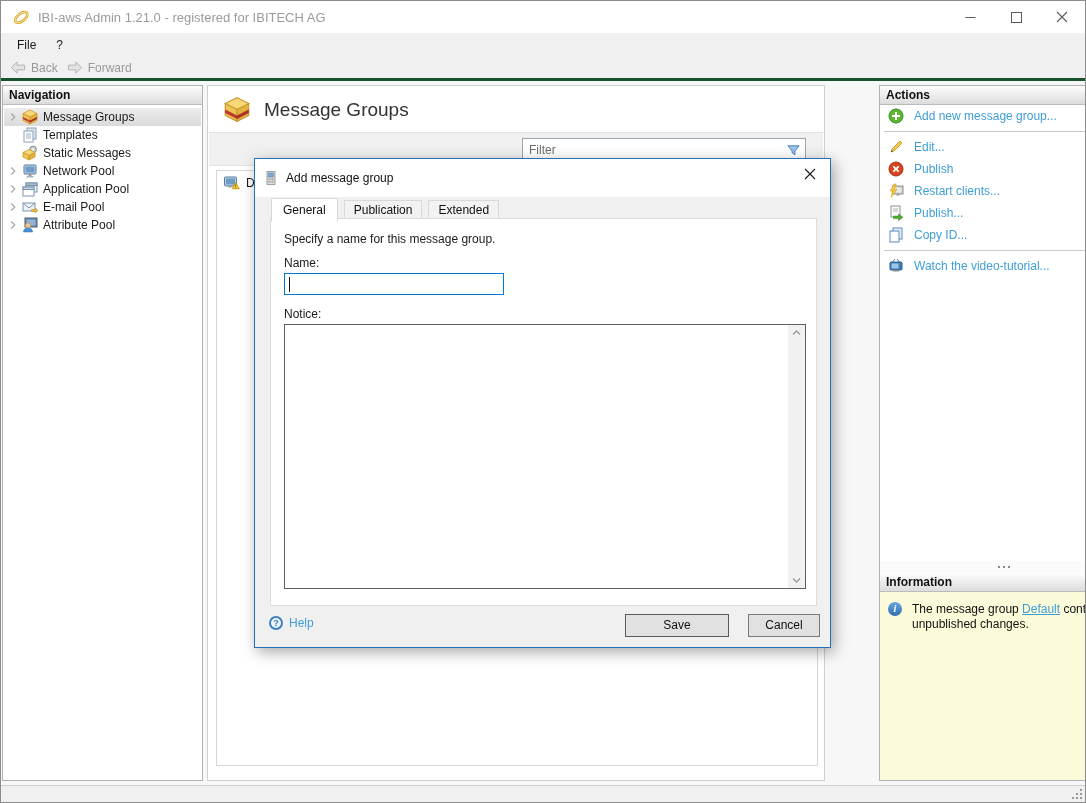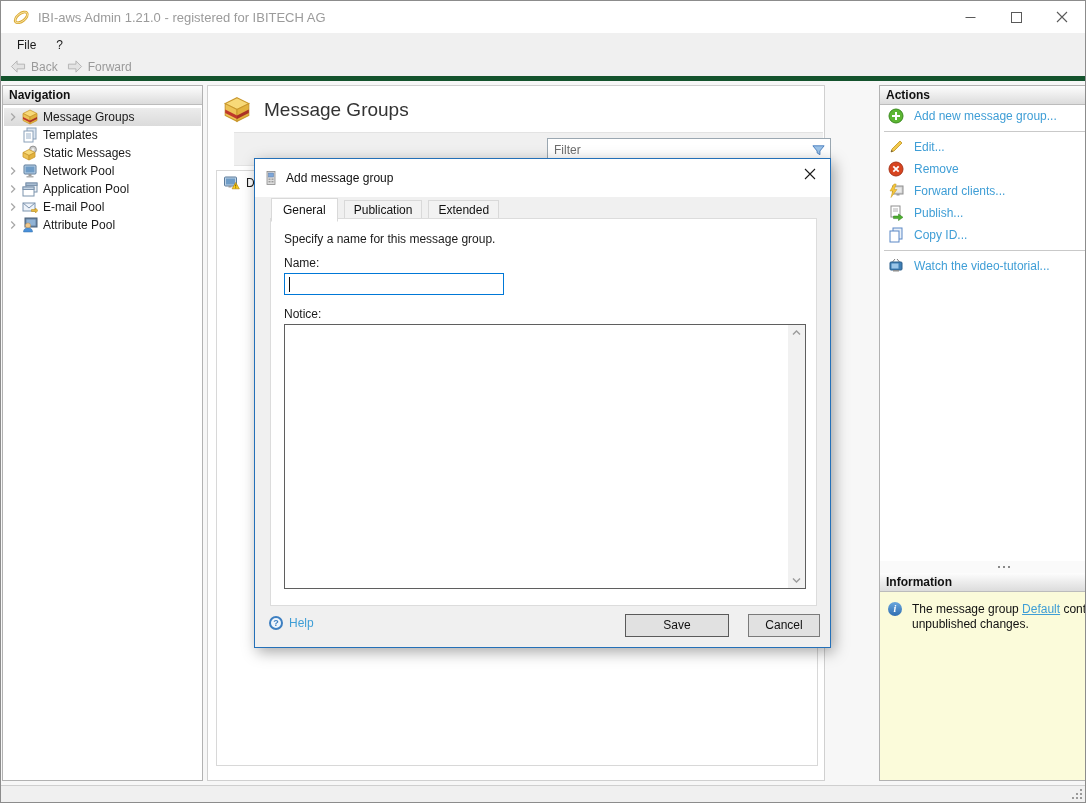"Back" .toolbar { border-bottom: 5px solid #14532d -> 3px solid #14532d }
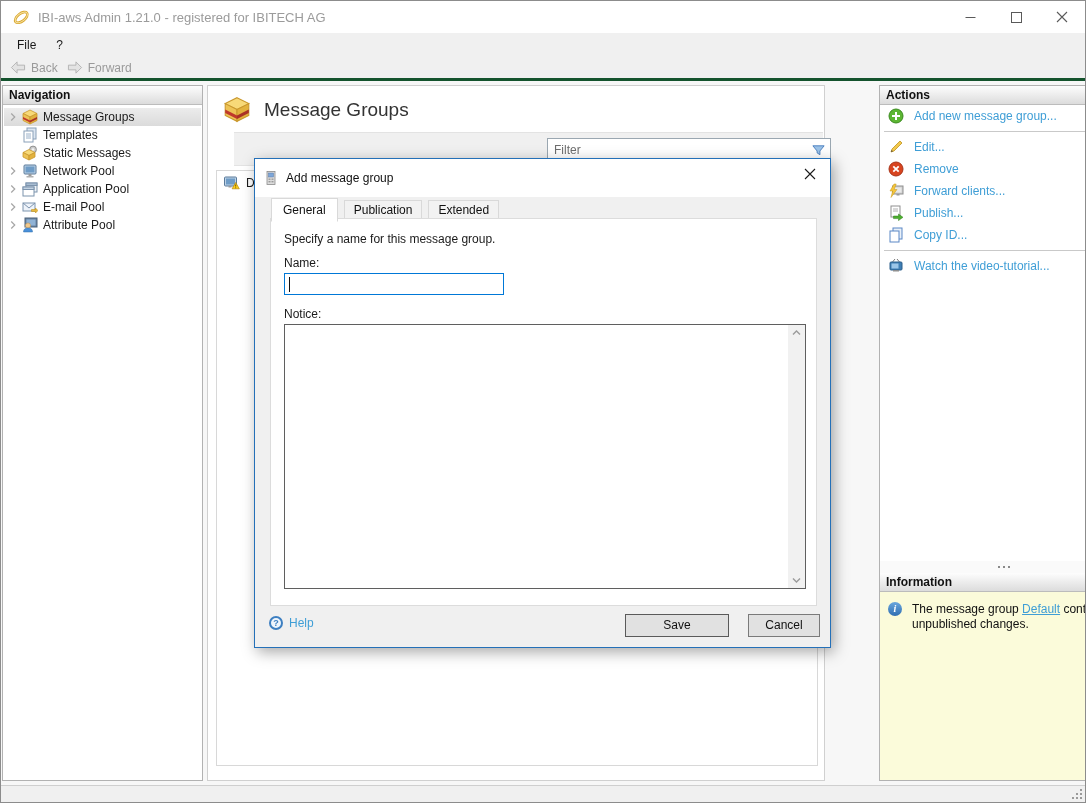"Filter" .filter-strip { margin-left: 25px -> none }
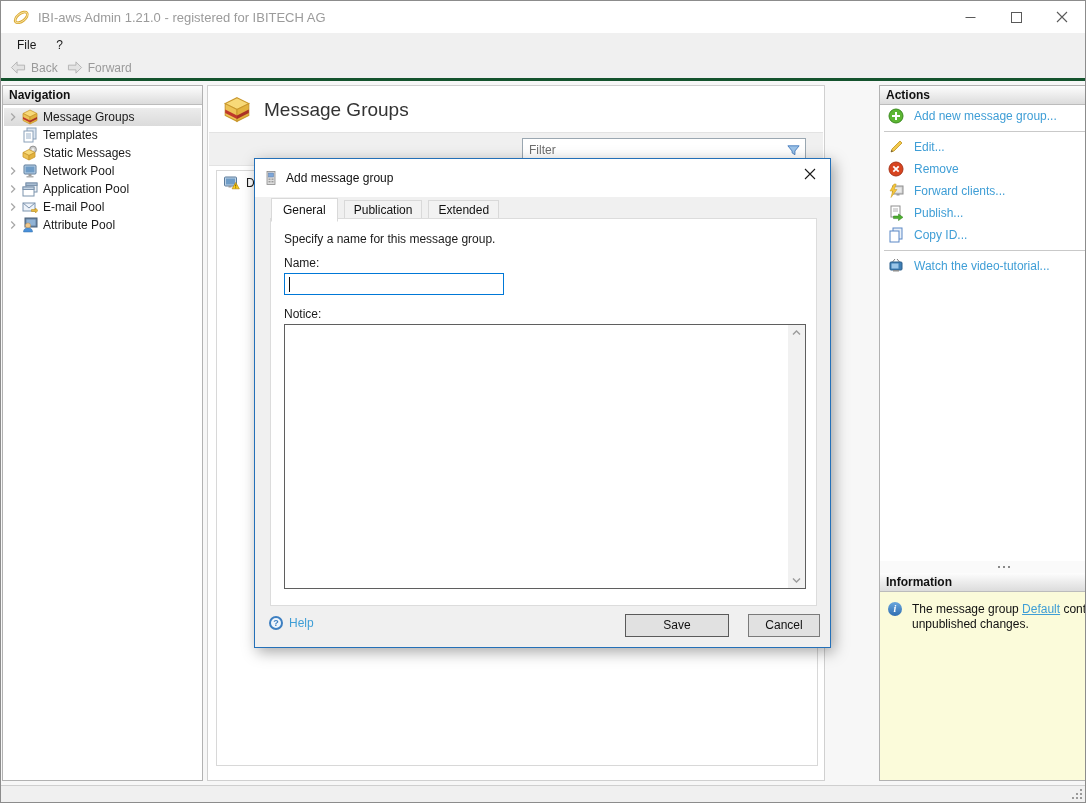"Remove" span { text: Remove -> Publish }
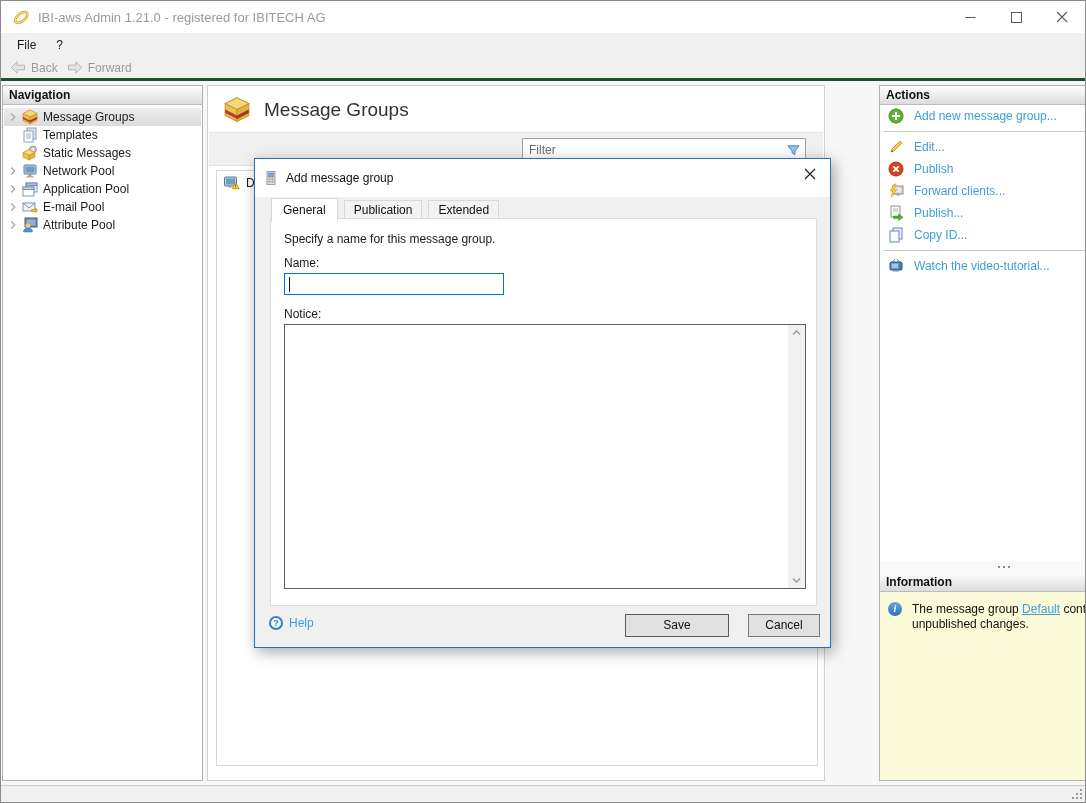"Forward clients..." span { text: Forward -> Restart }
